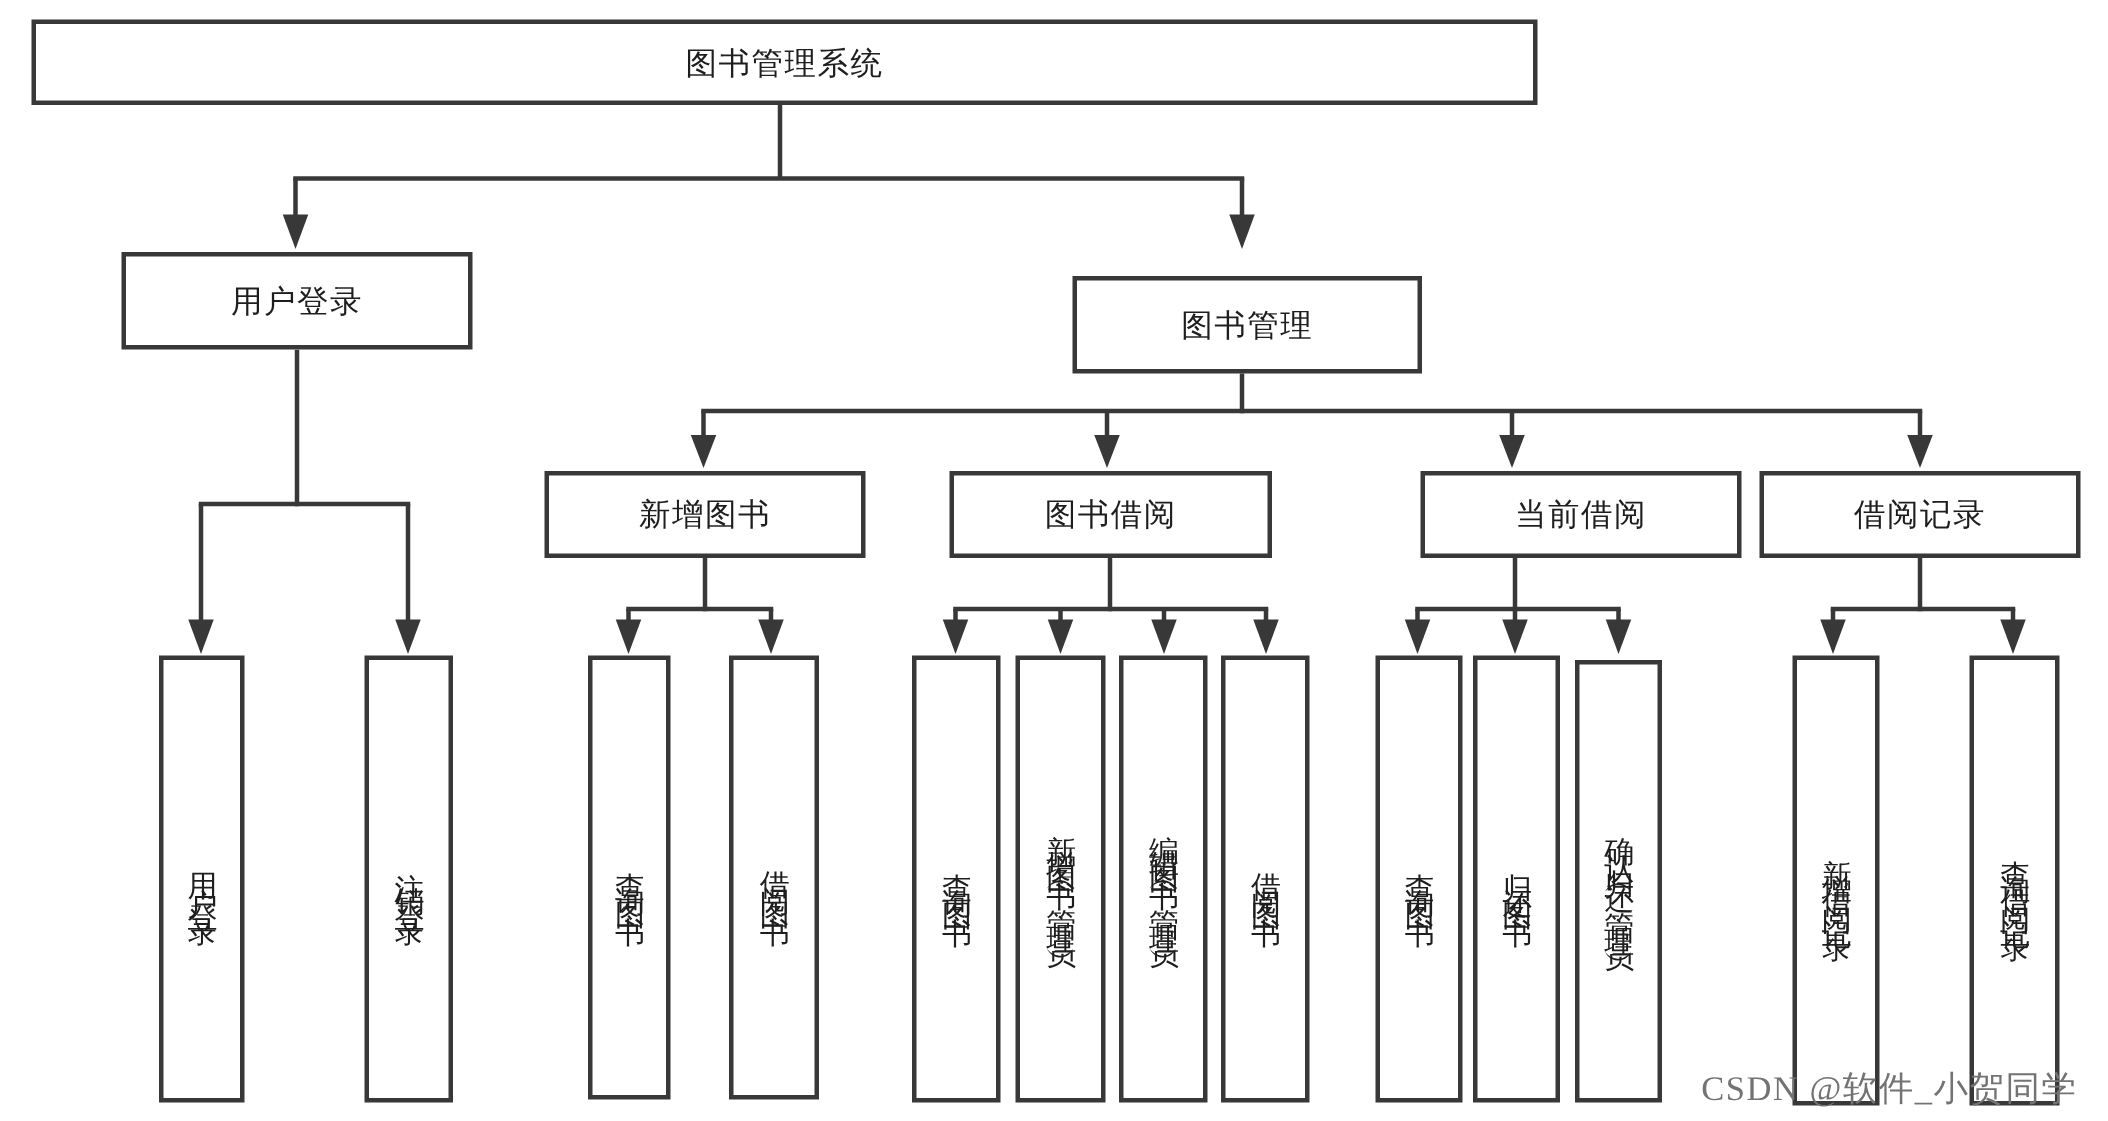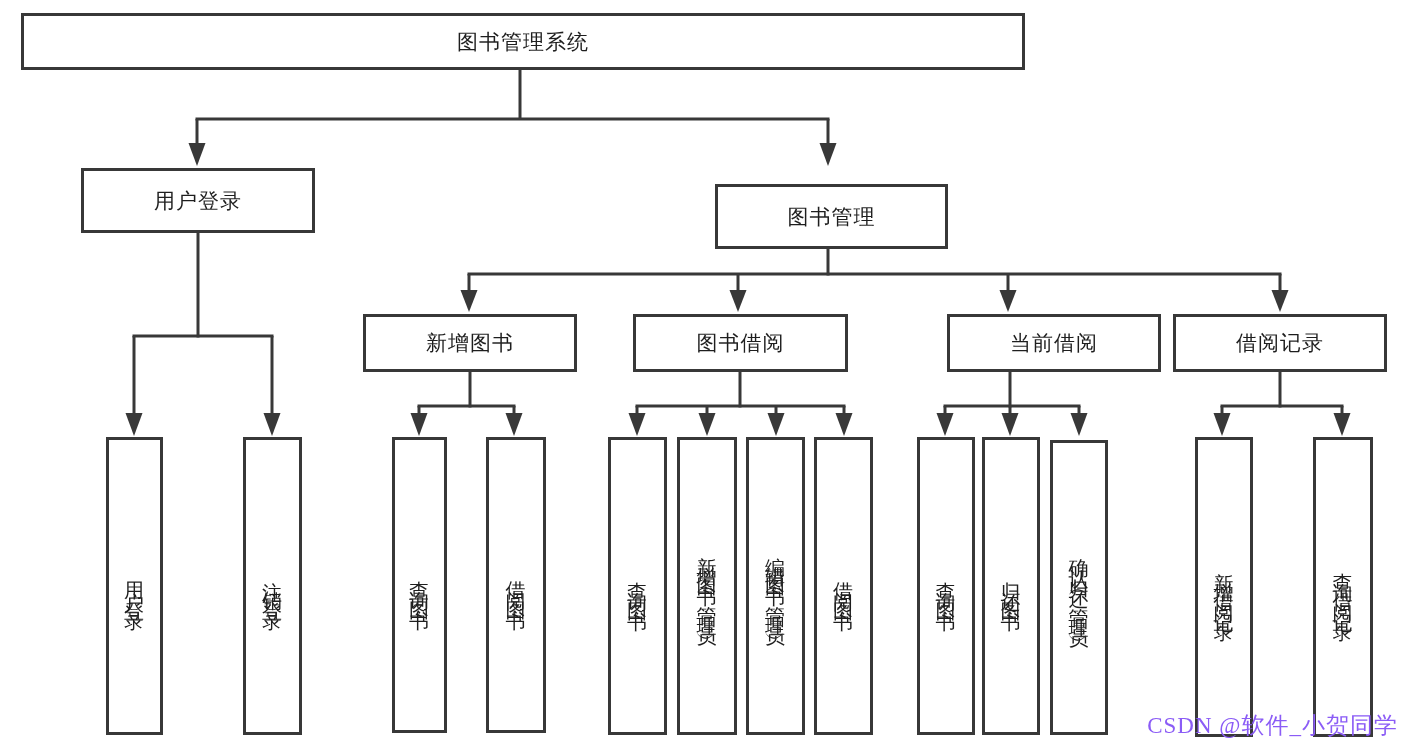"CSDN @软件_小贺同学" .watermark { color: #8b5cf6 -> #737373; right: 7px -> 20px }
